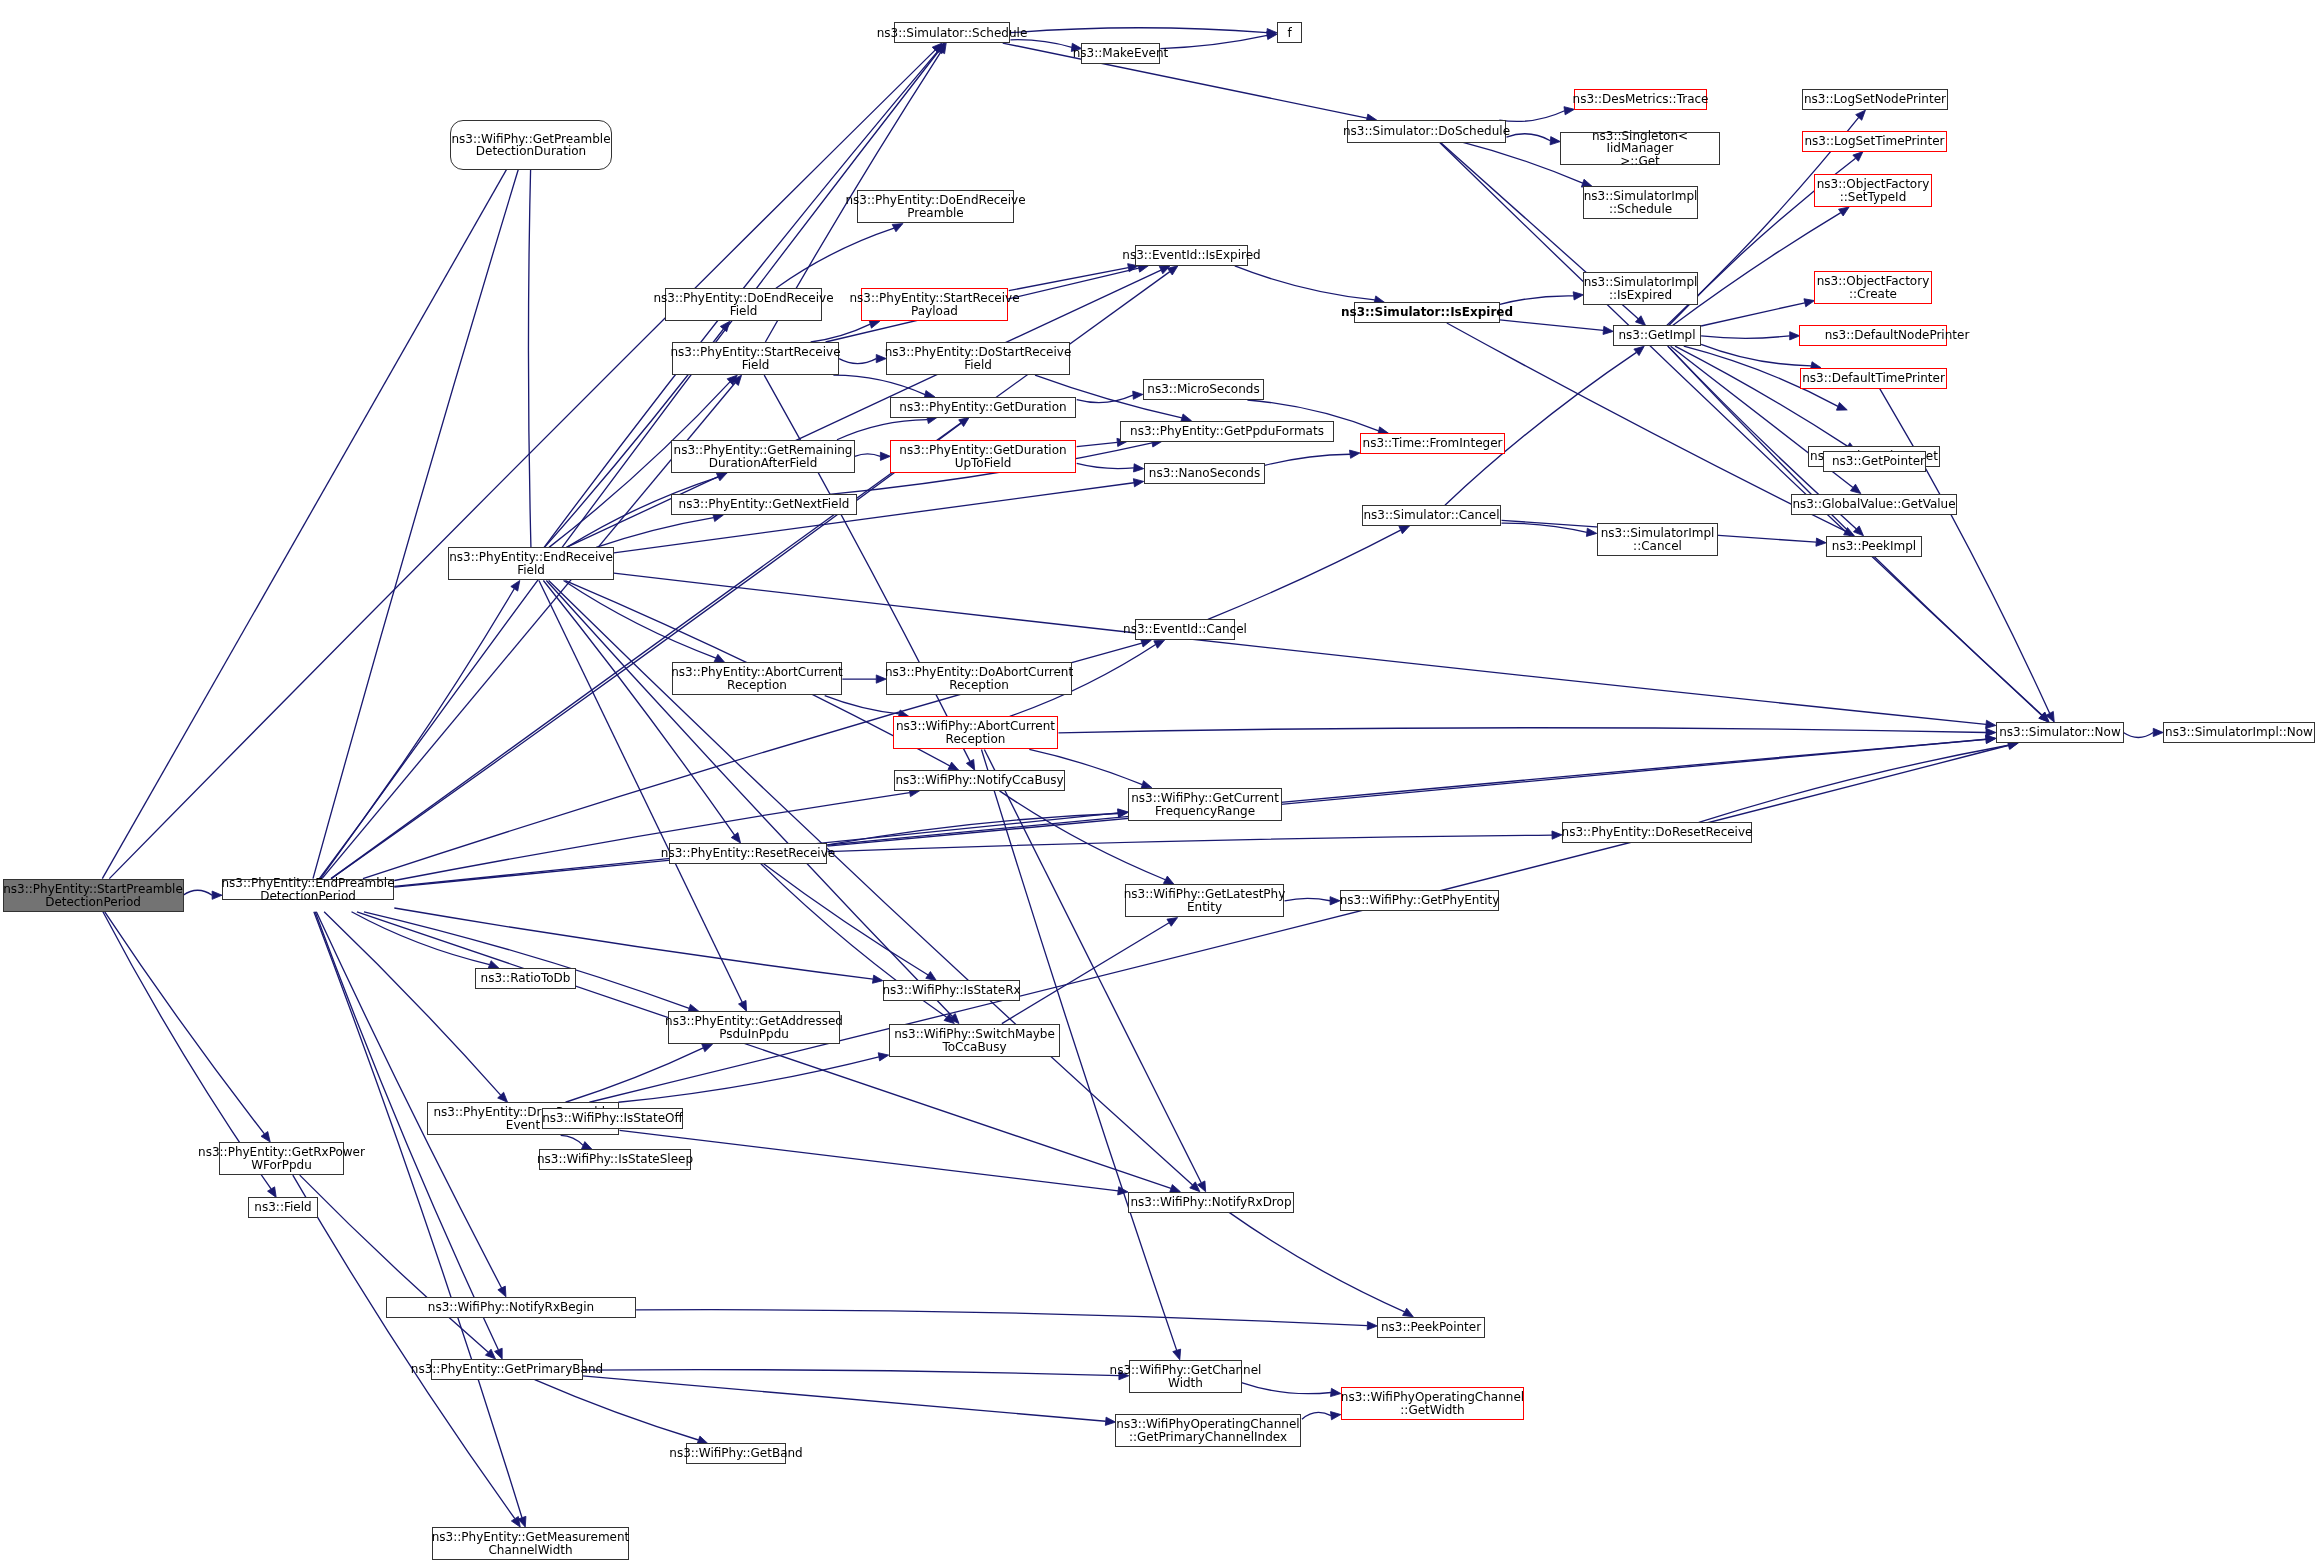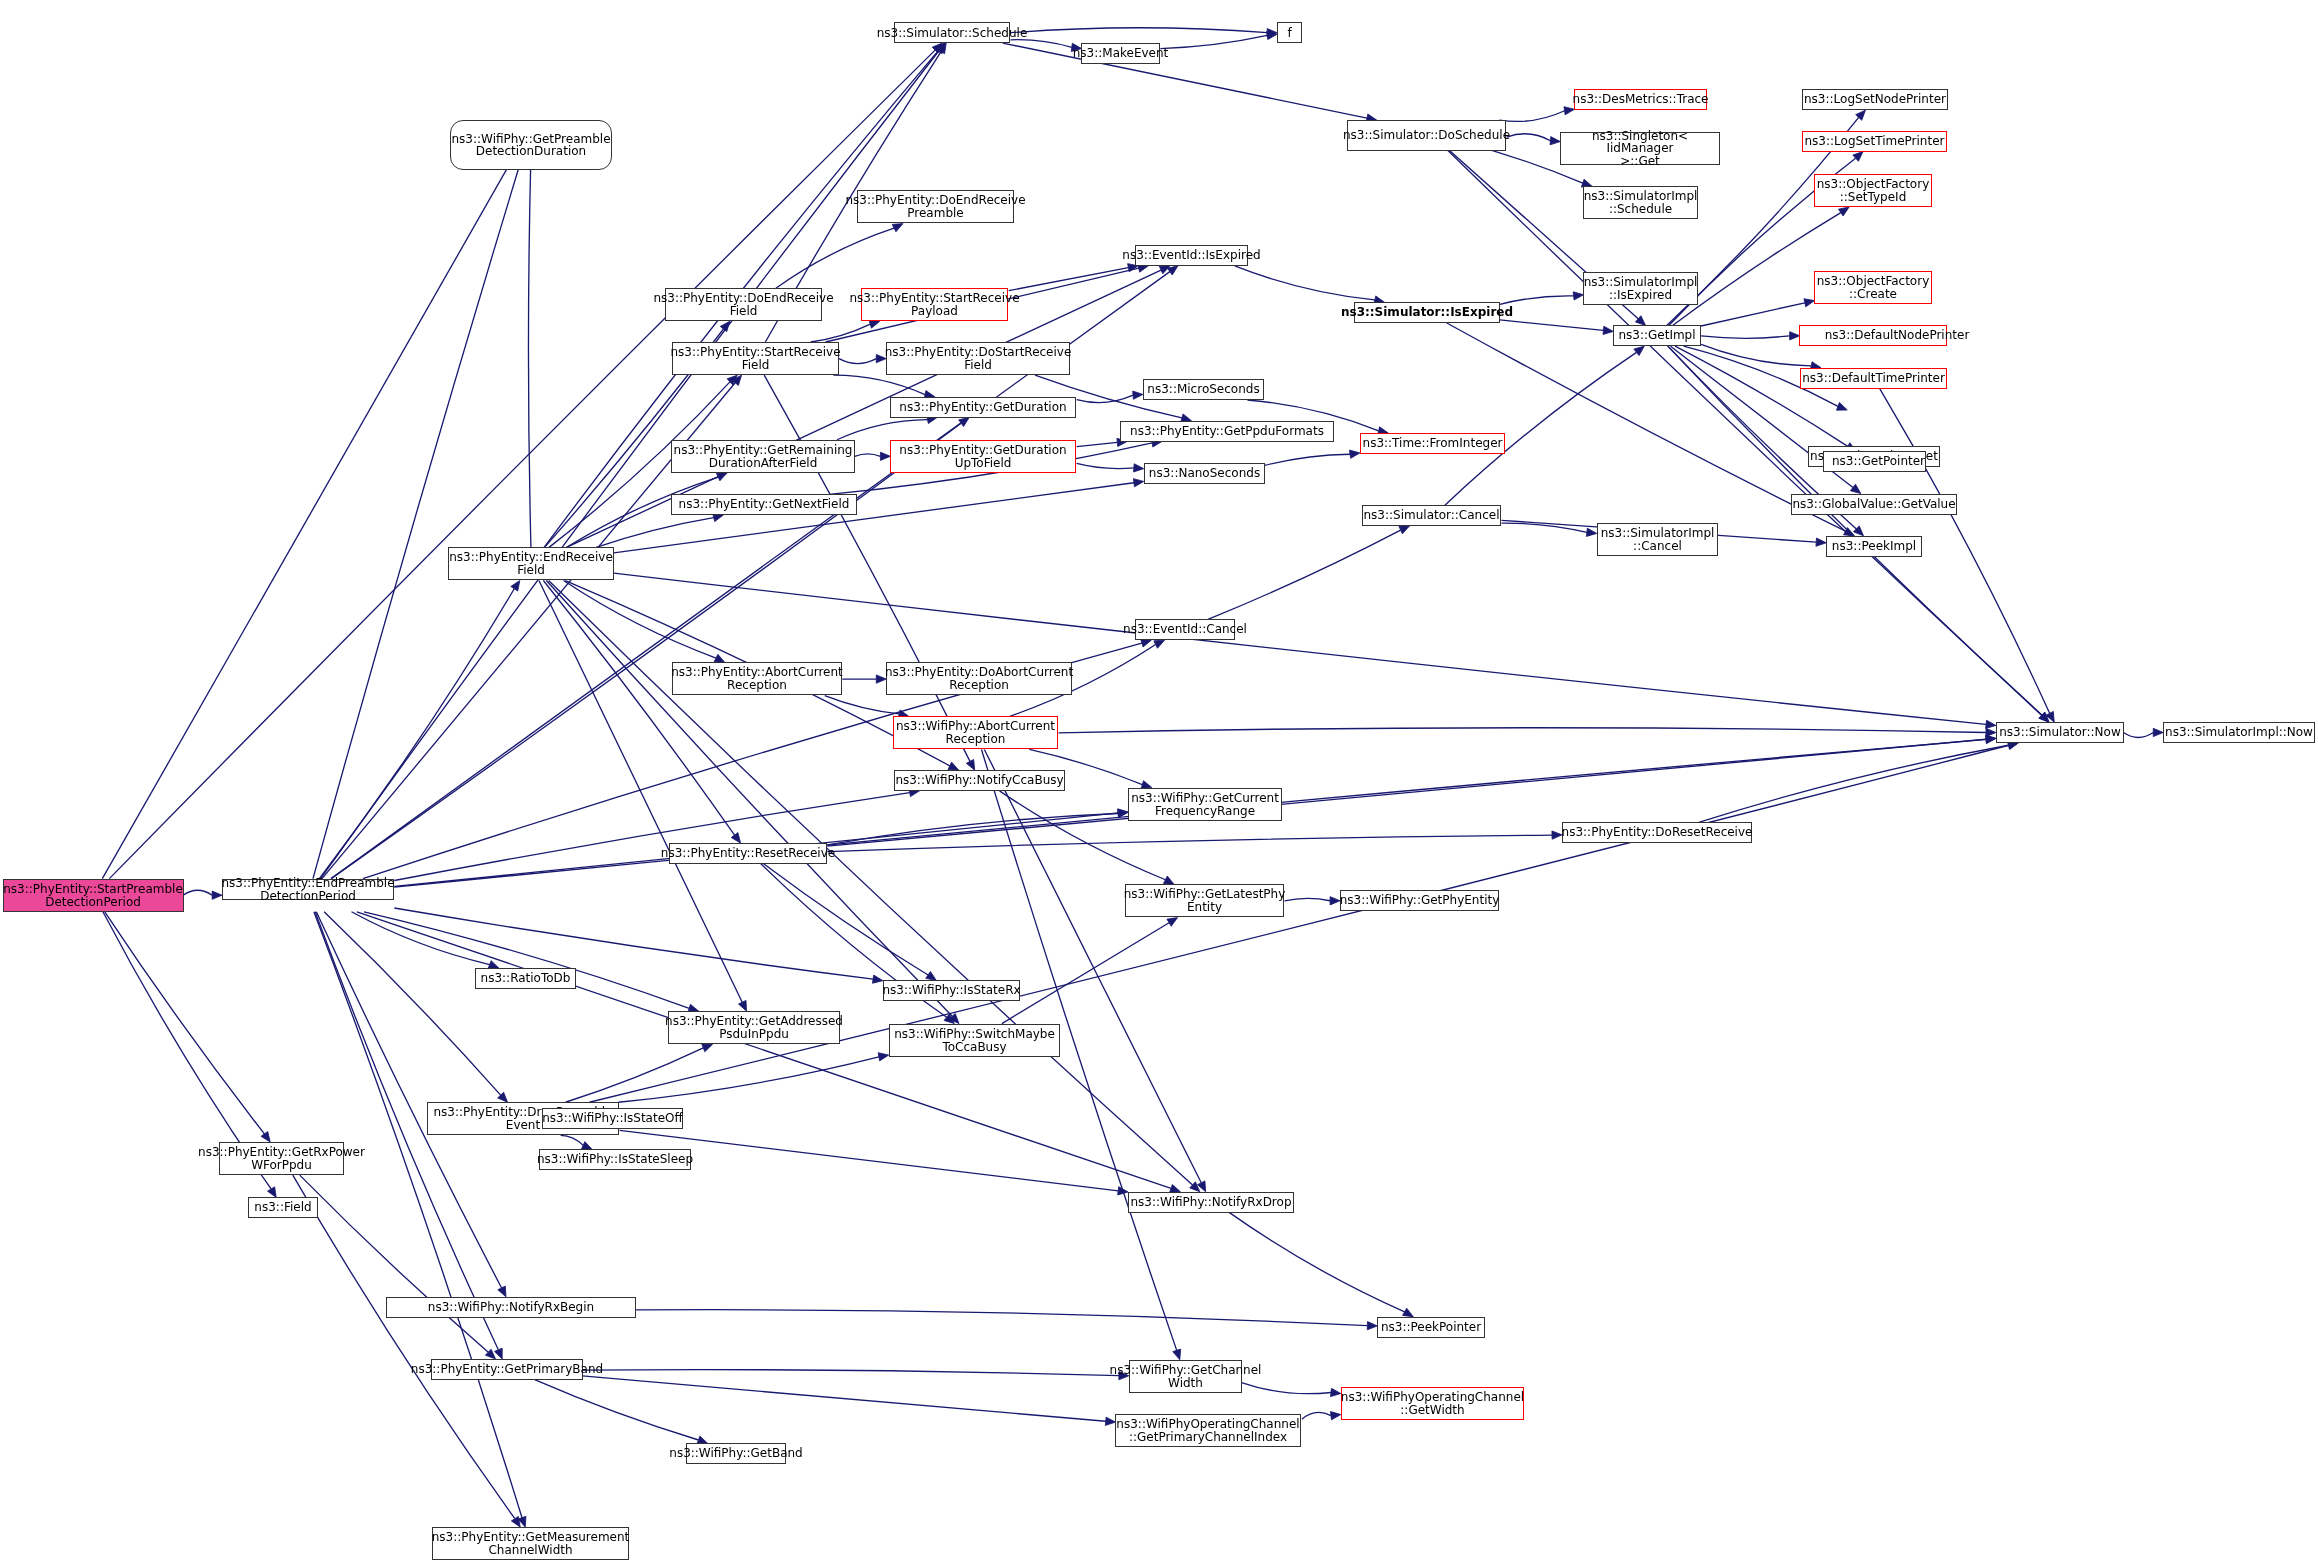"ns3::Simulator::DoSchedule" div.node { height: 31px -> 23px }
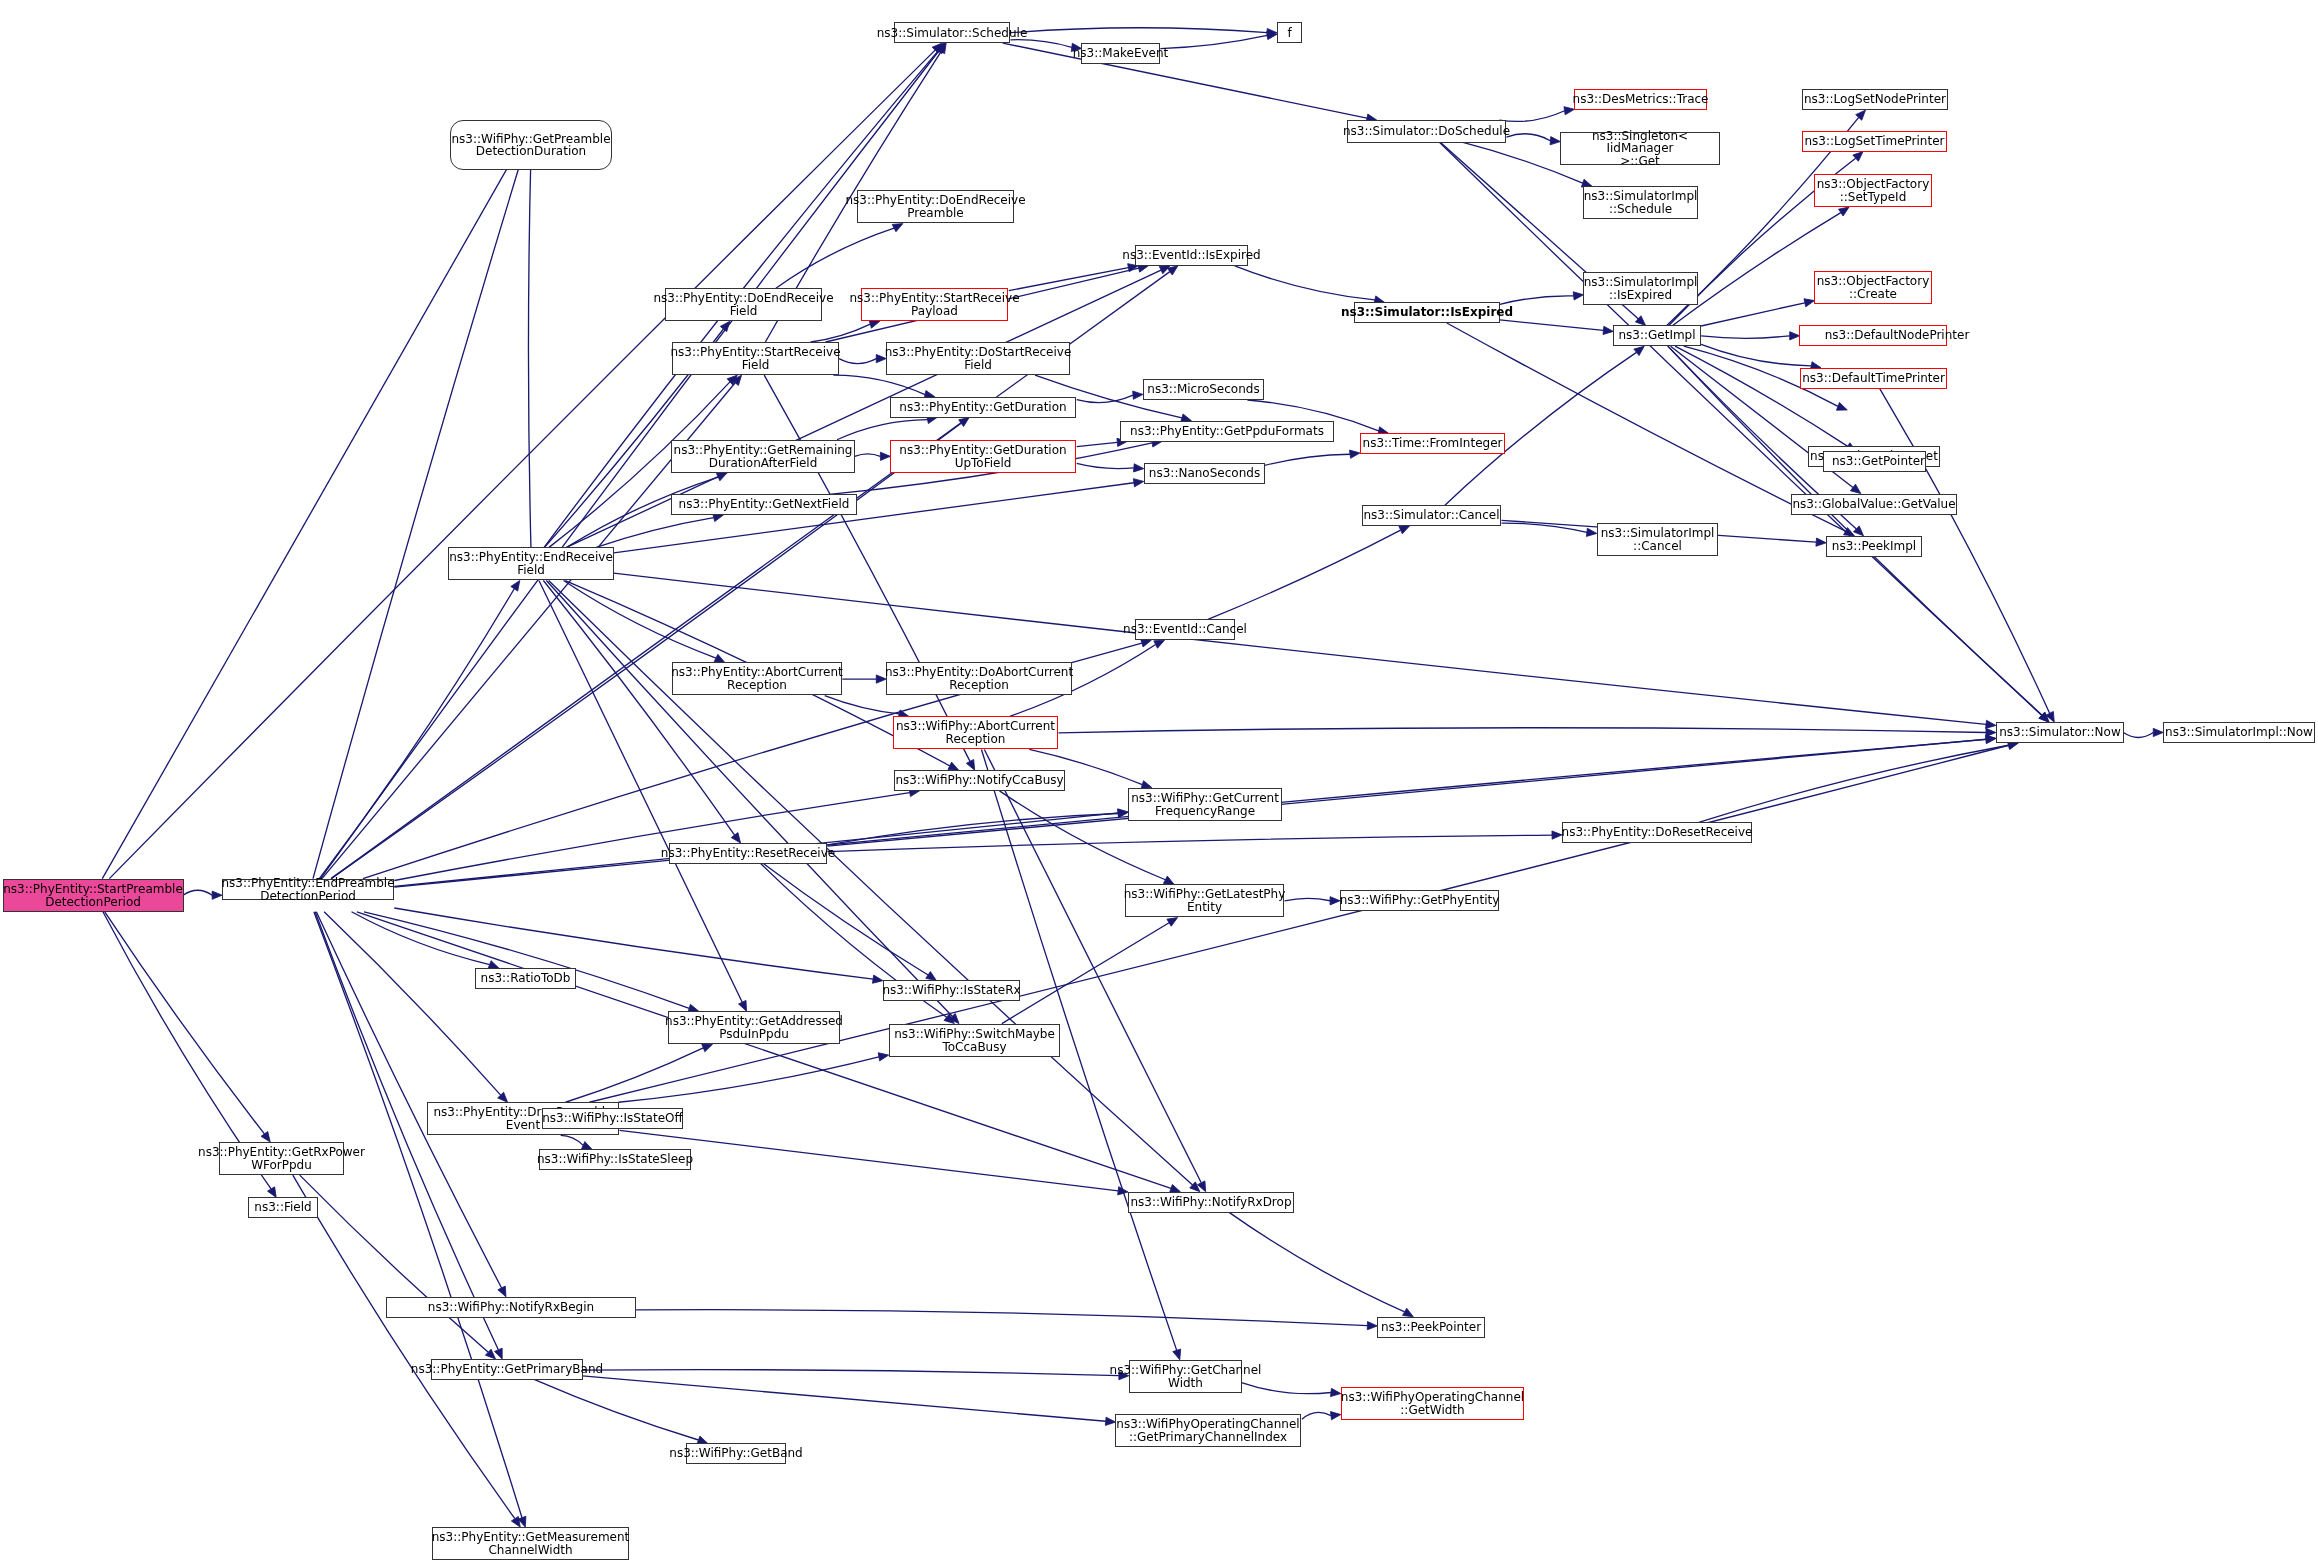"ns3::PhyEntity::StartPreamble" .node.root { background: #ec4899 -> #737373 }
